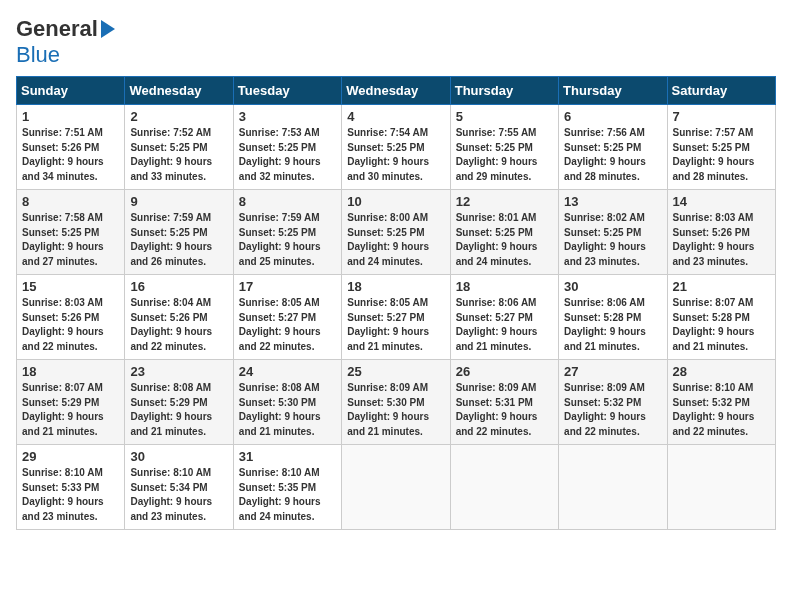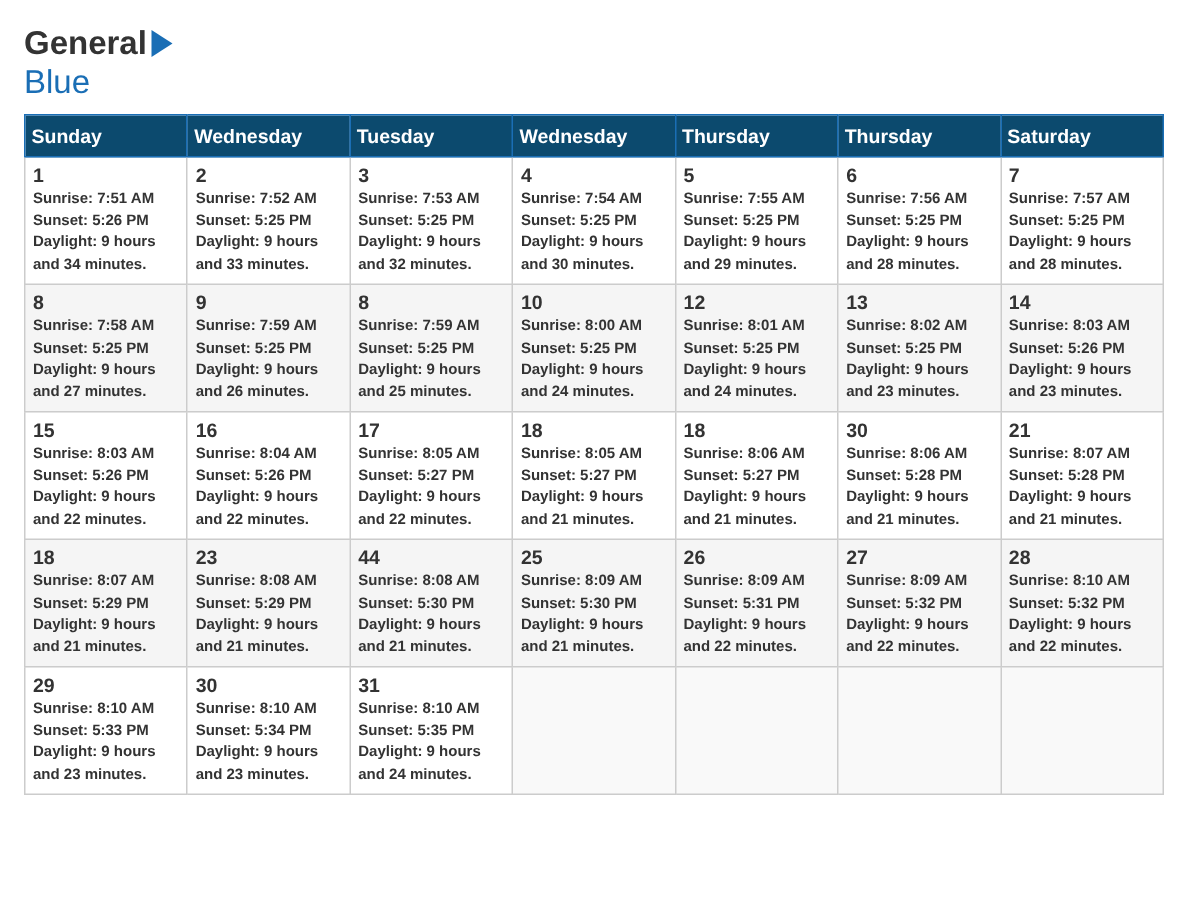"44" span.day-num { text: 44 -> 24 }
